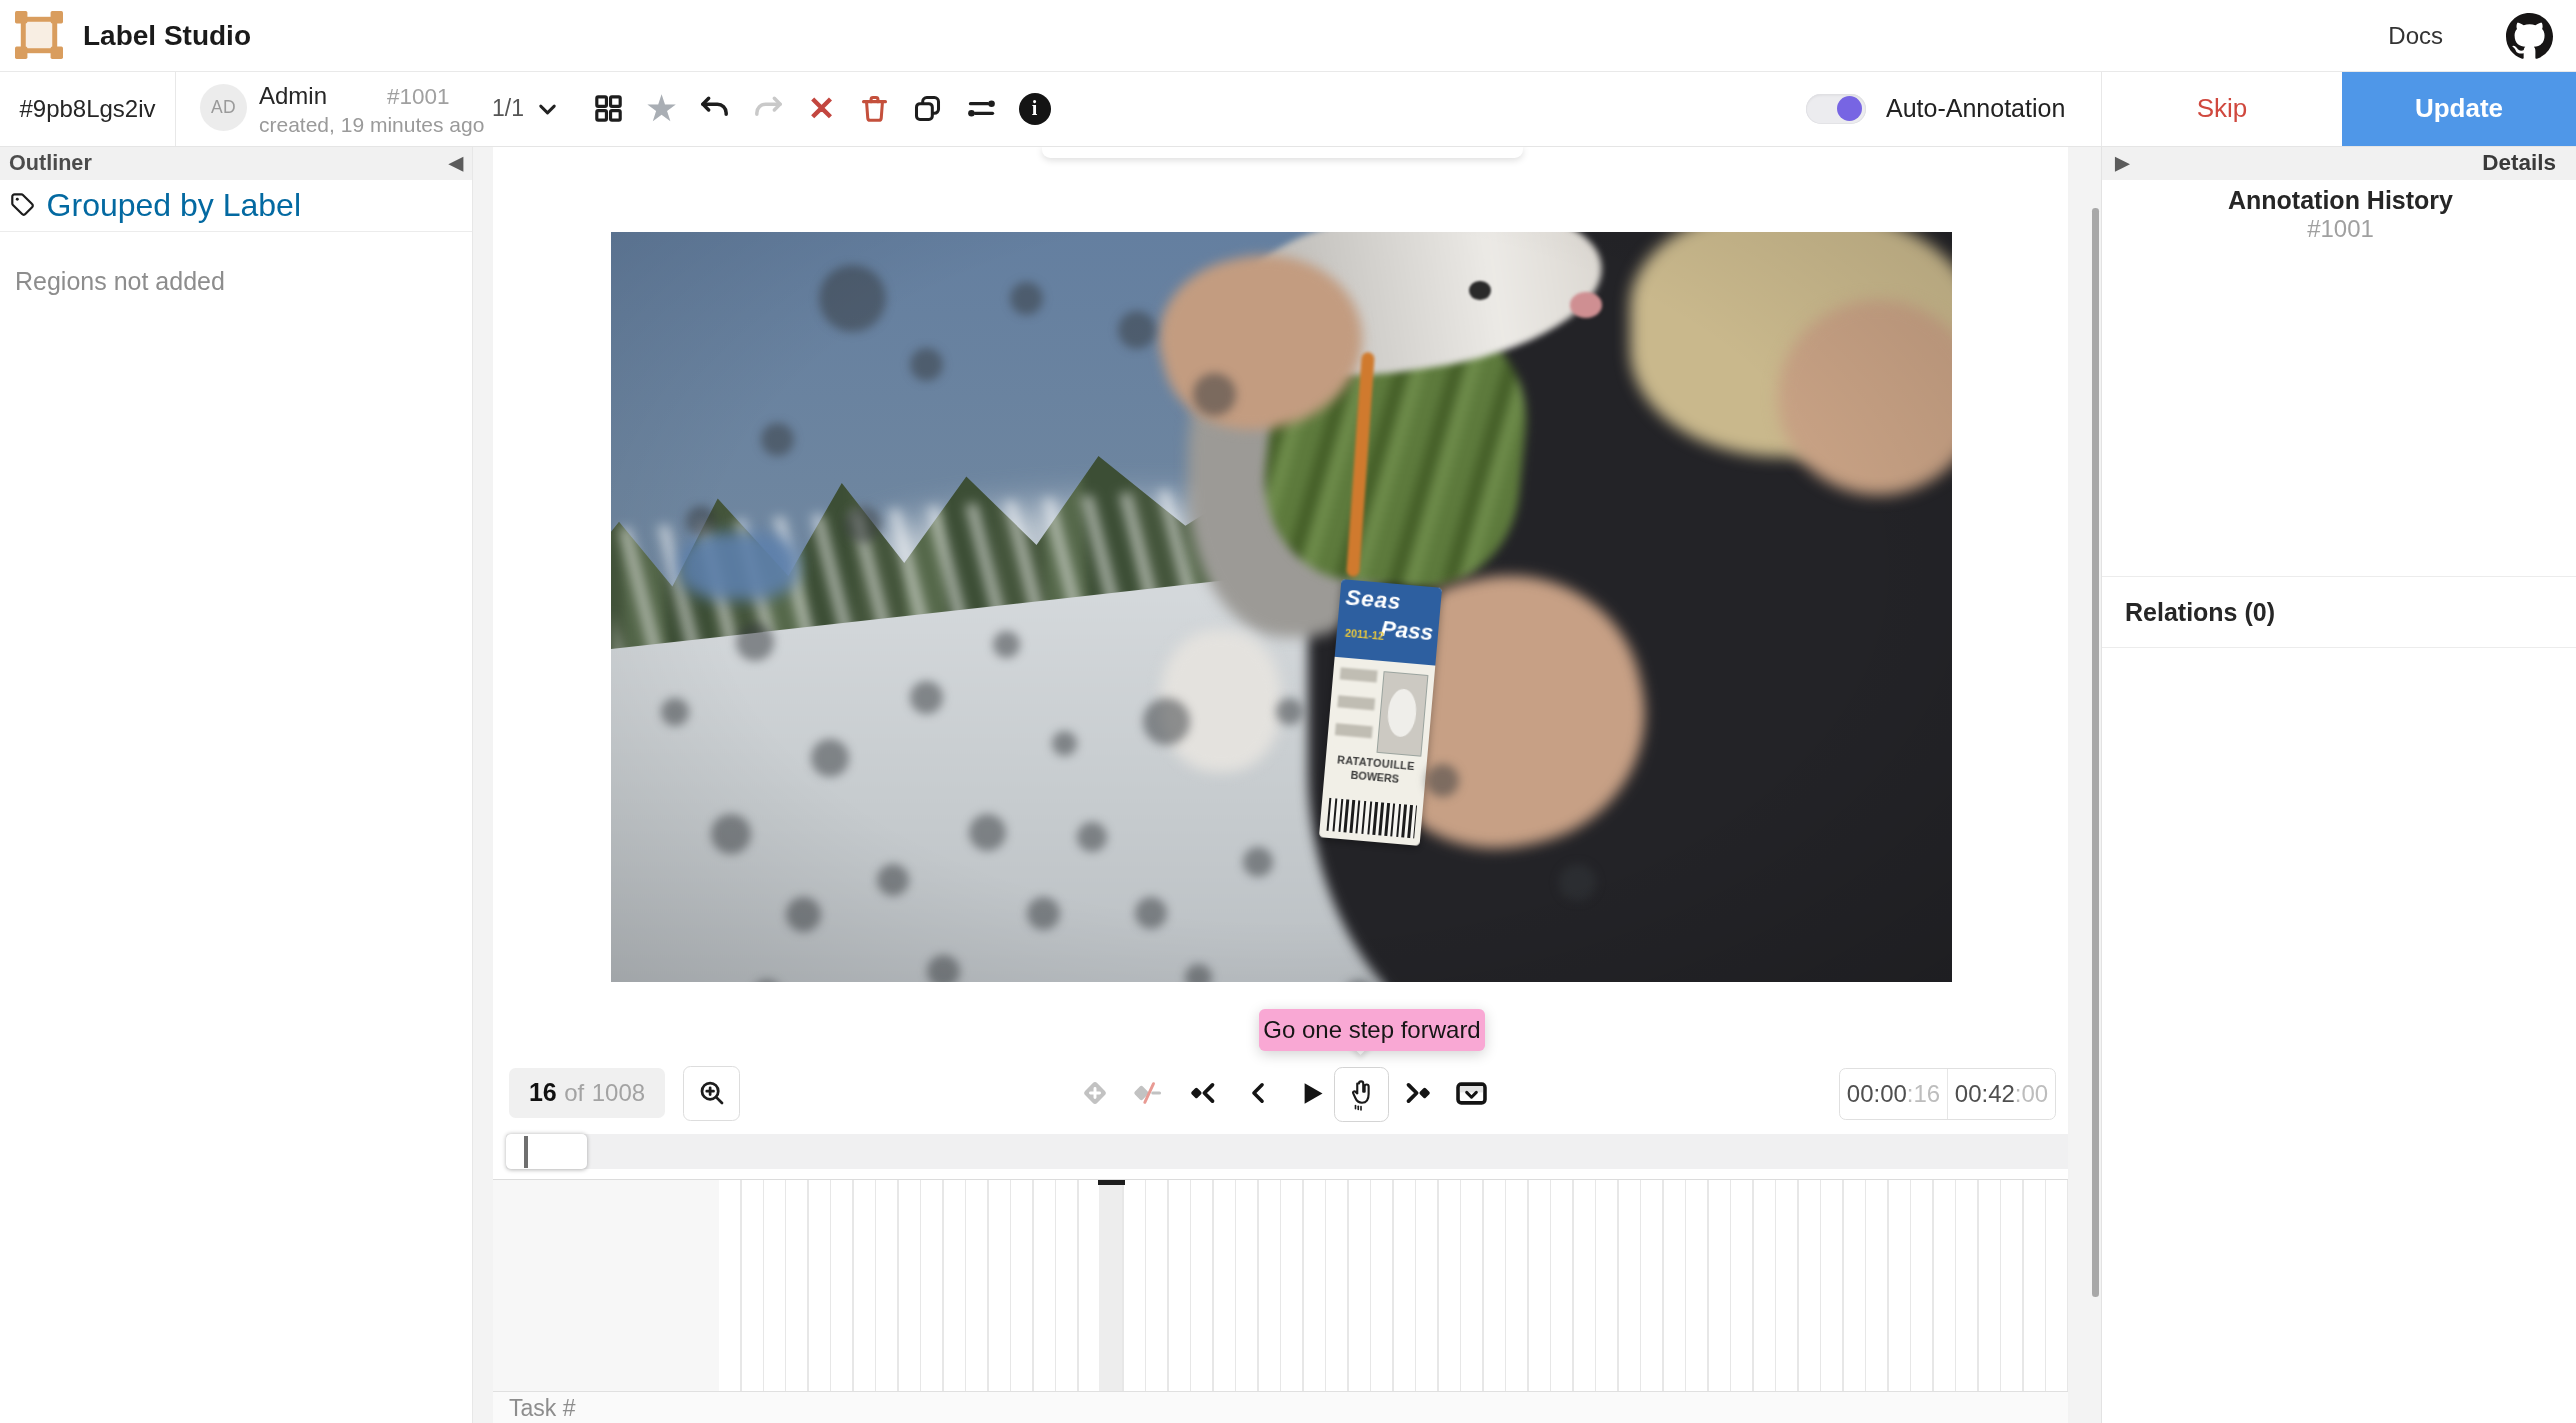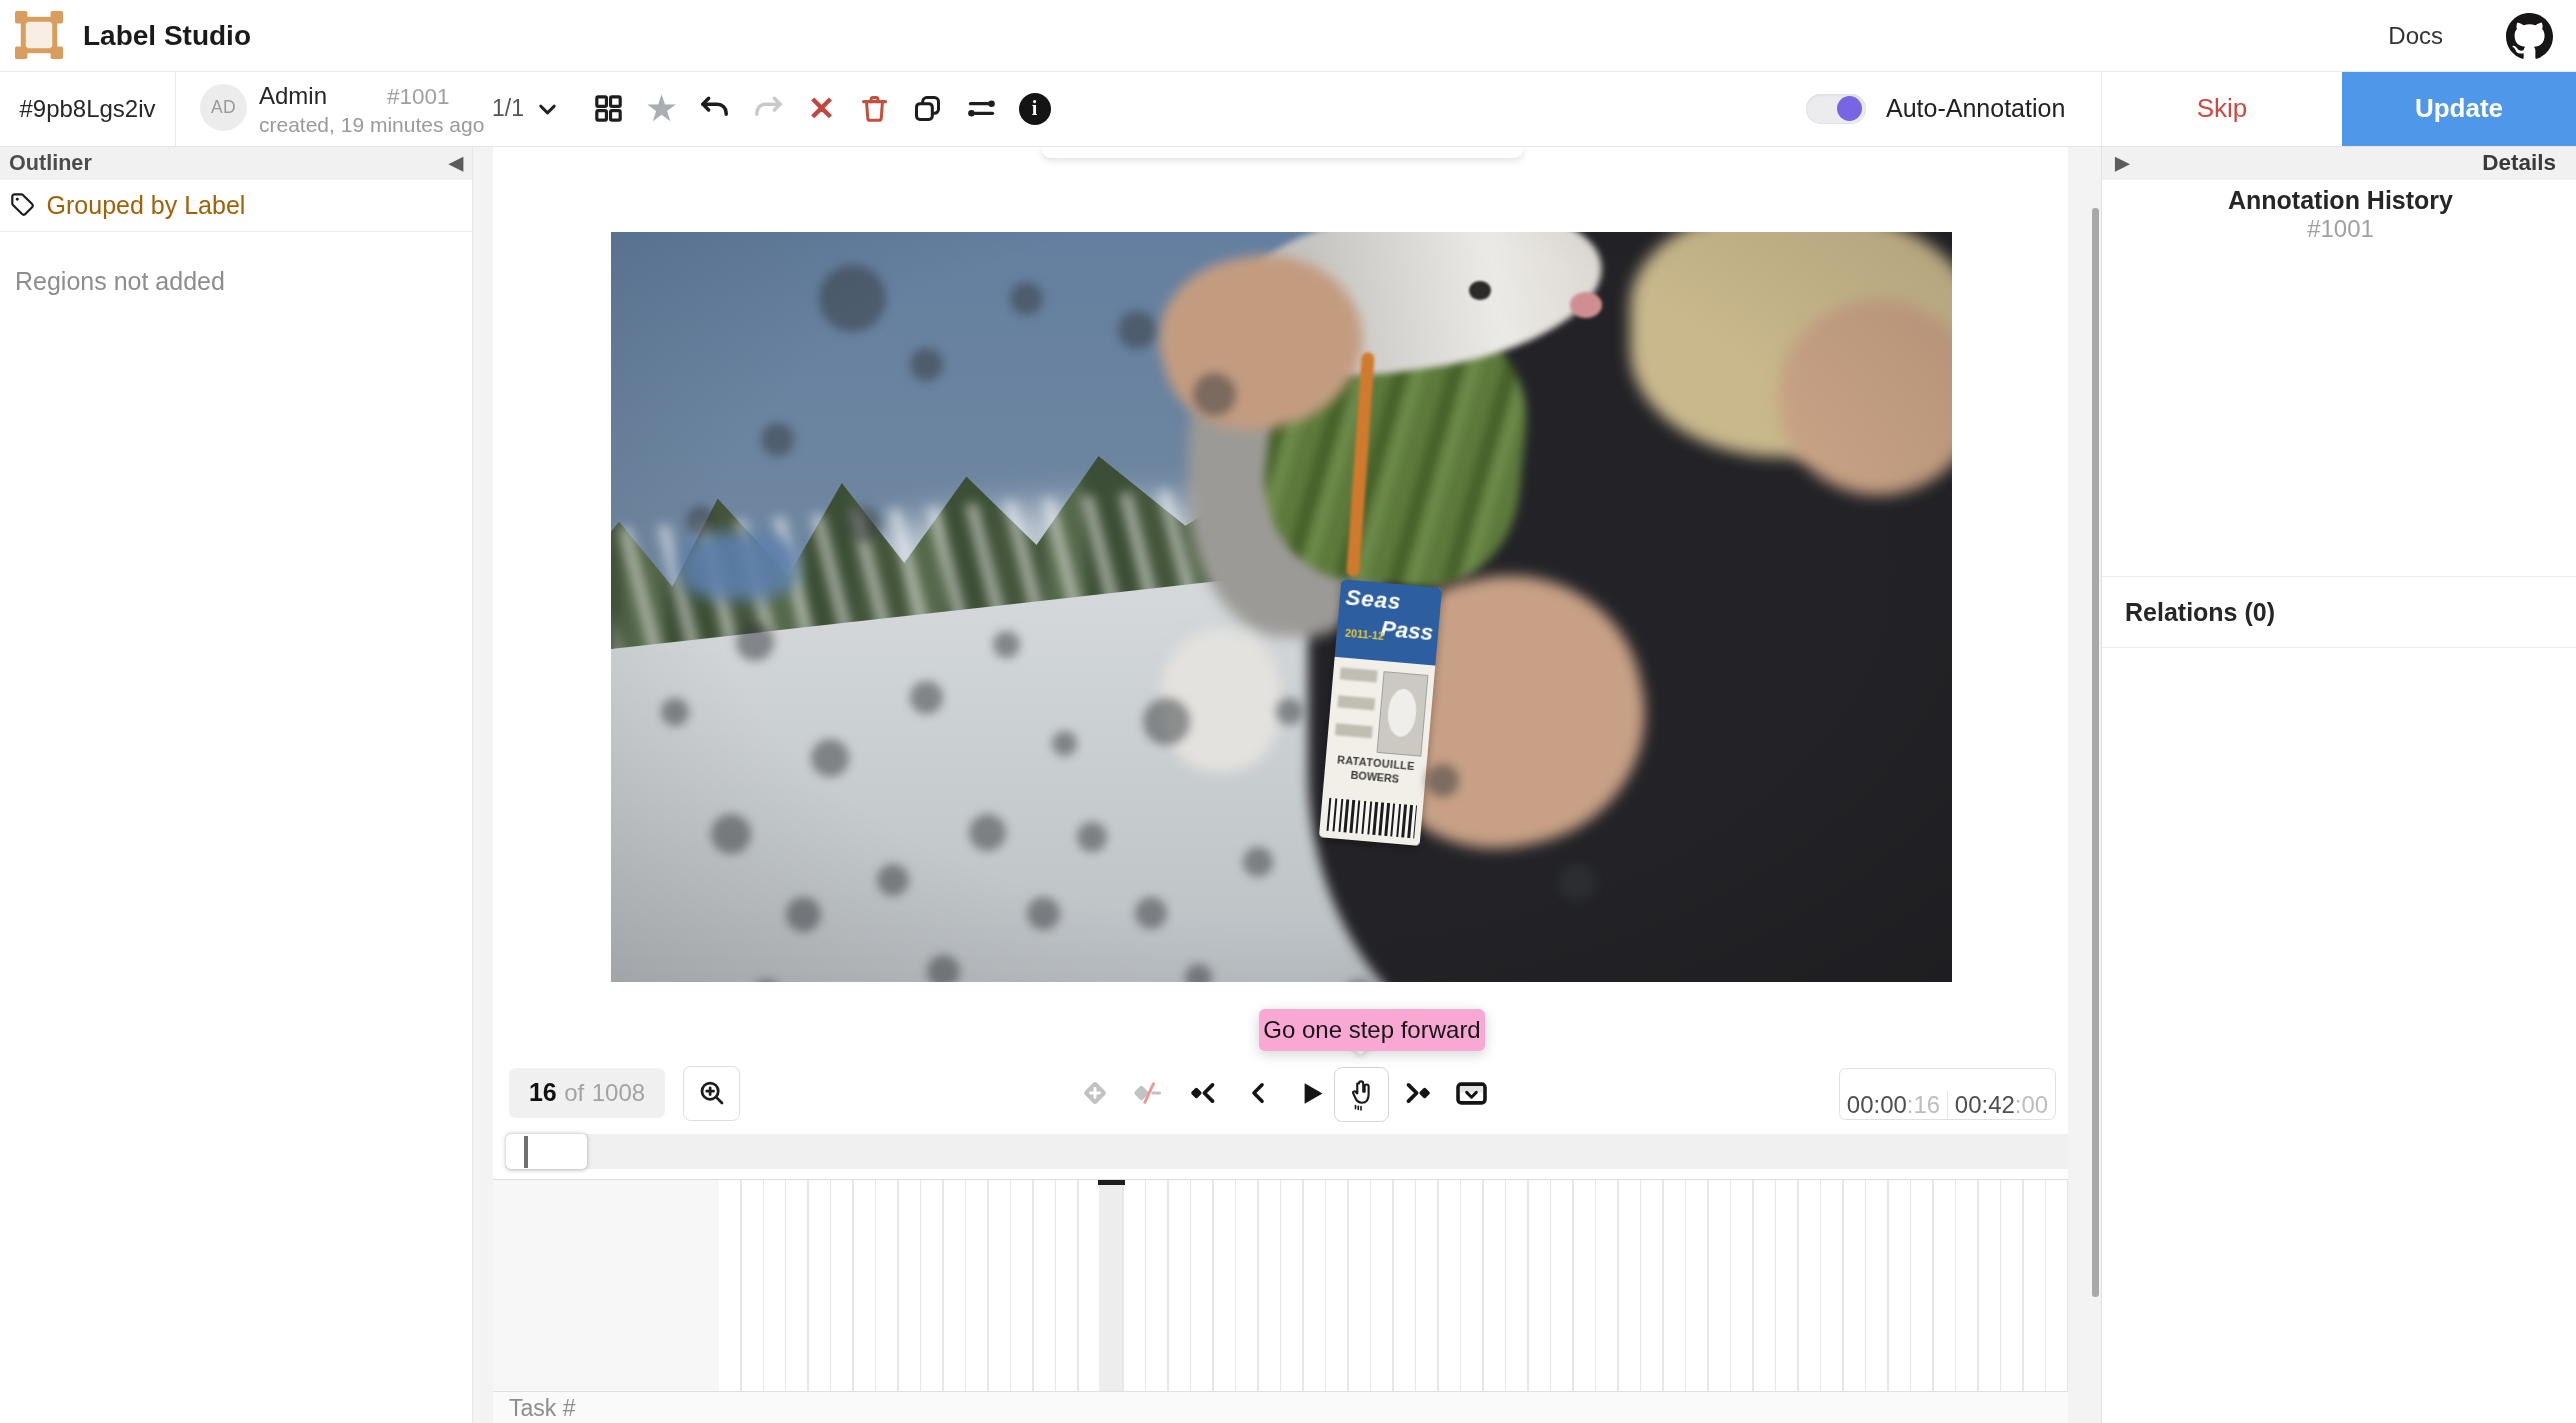"Grouped by Label" .grouped-label { color: #a16207 -> #0369a1; font-size: 25px -> 32px }
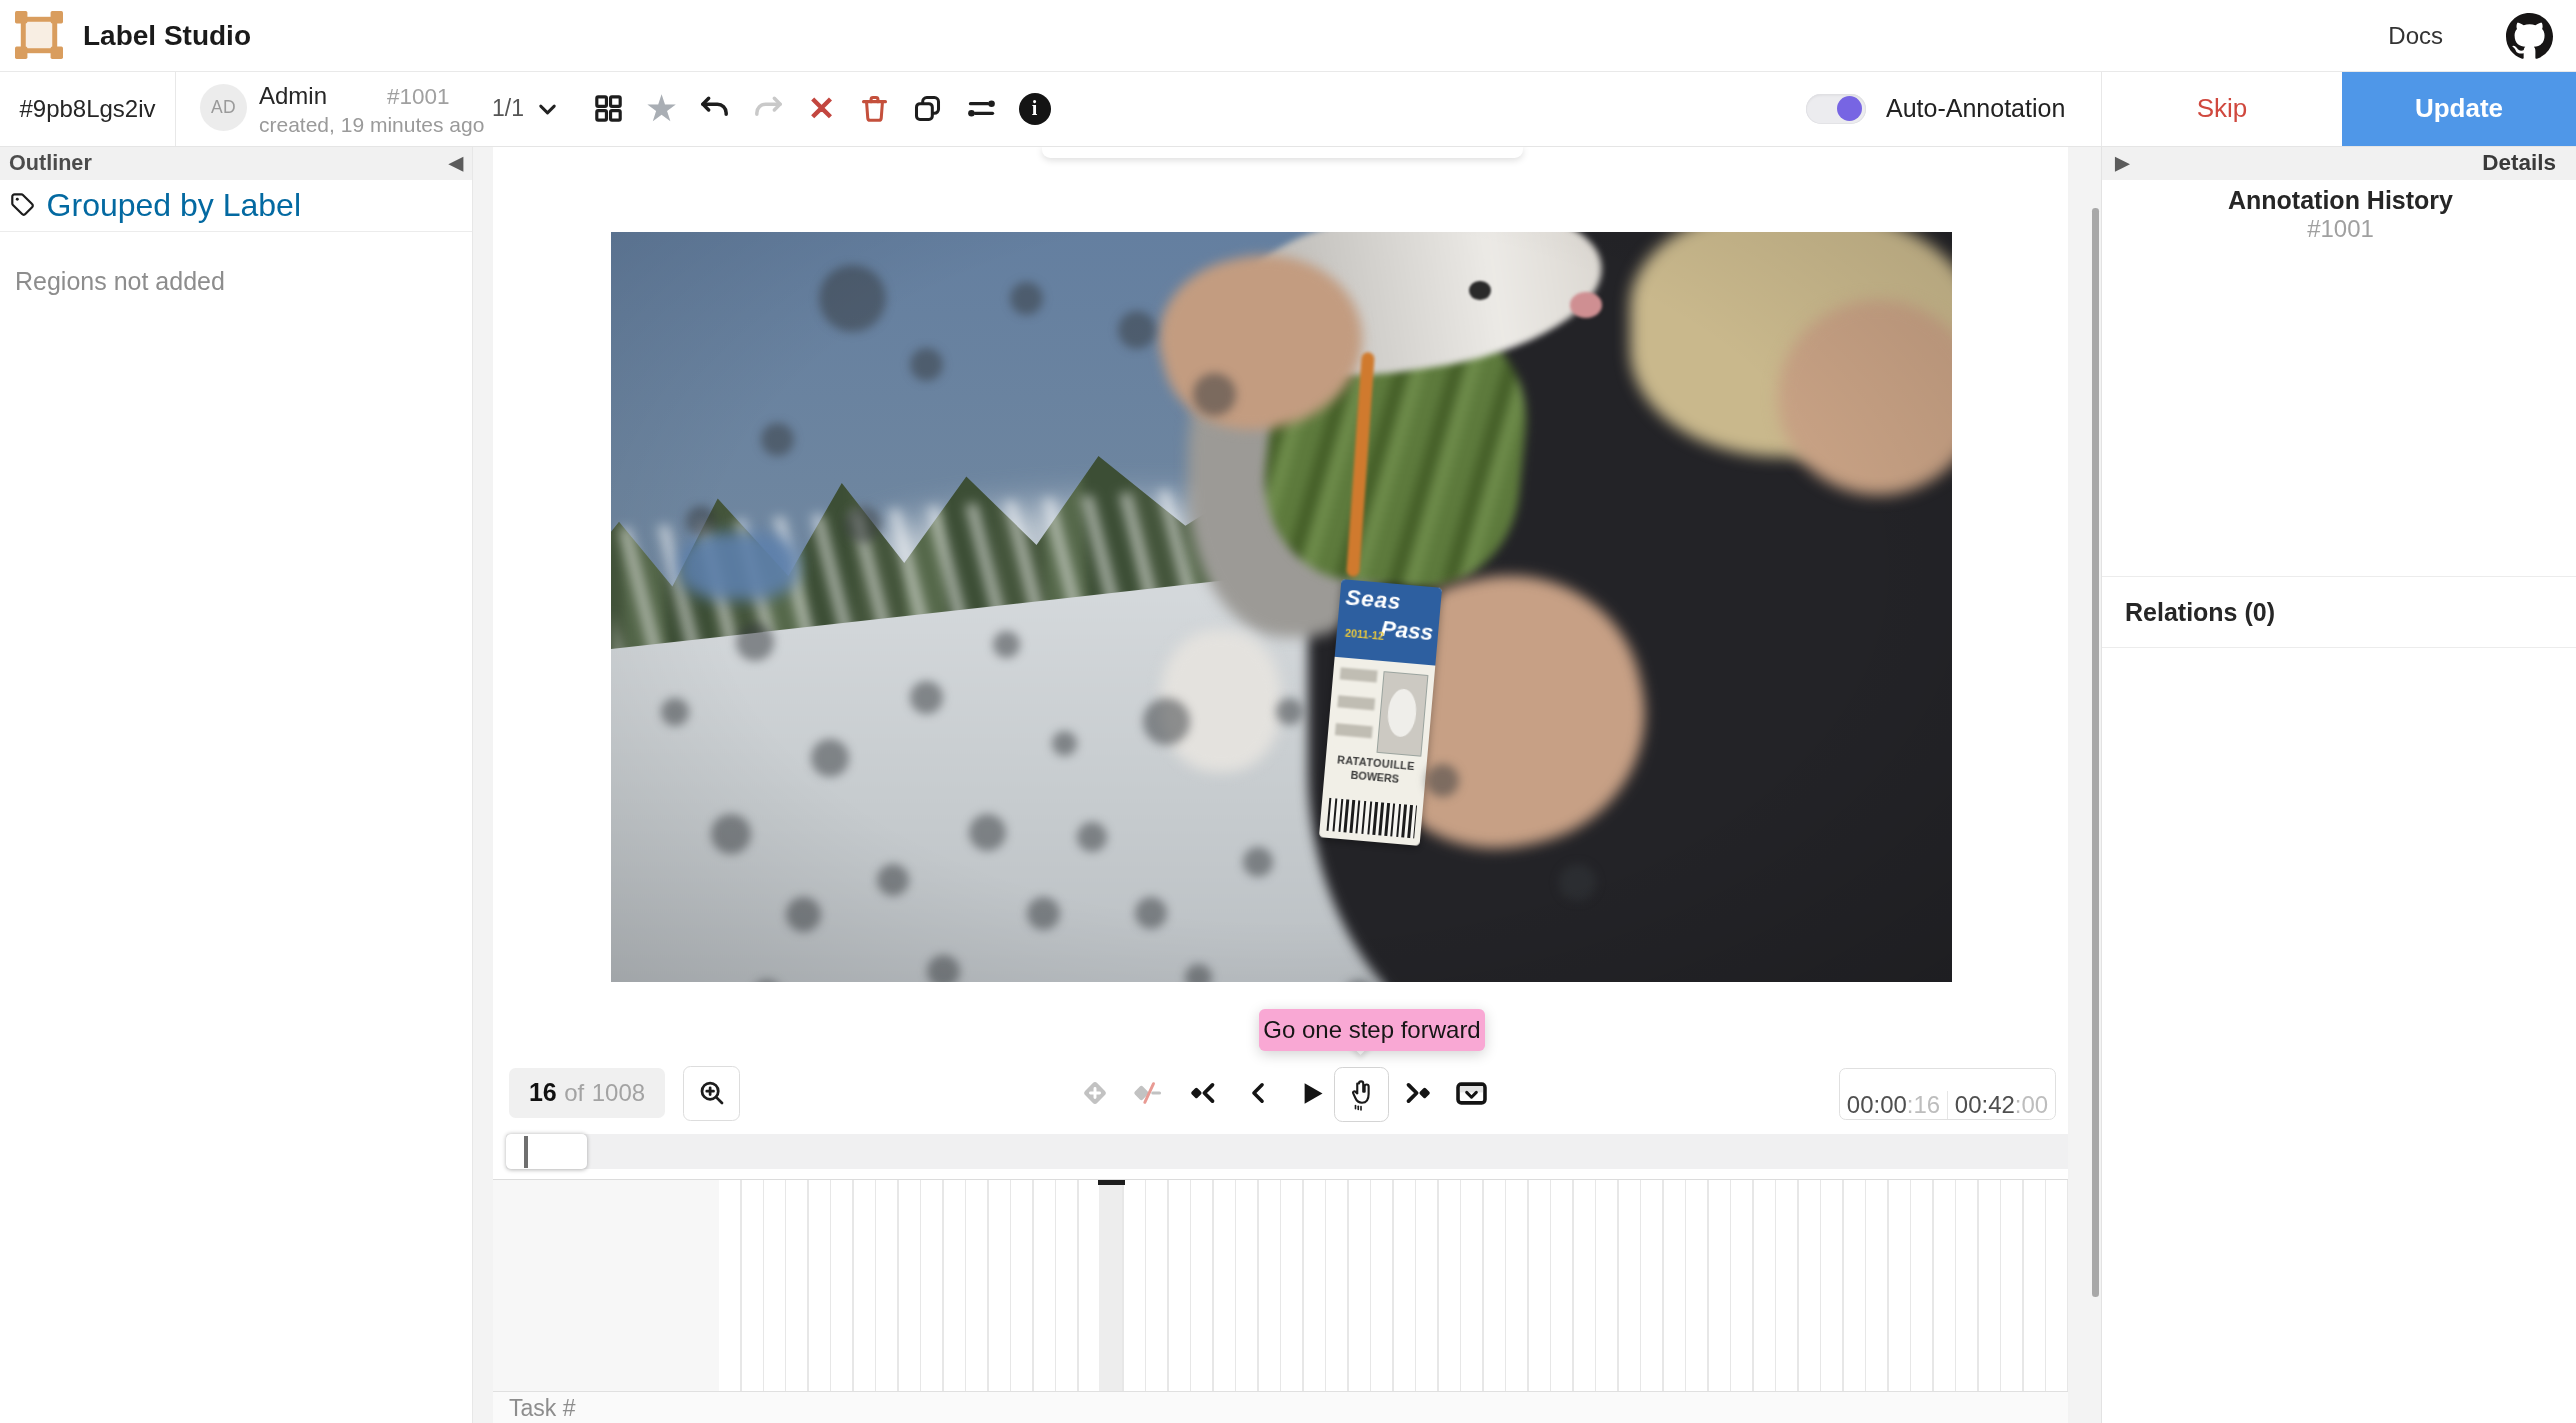"00:00" .time-box { align-items: flex-end -> none }
